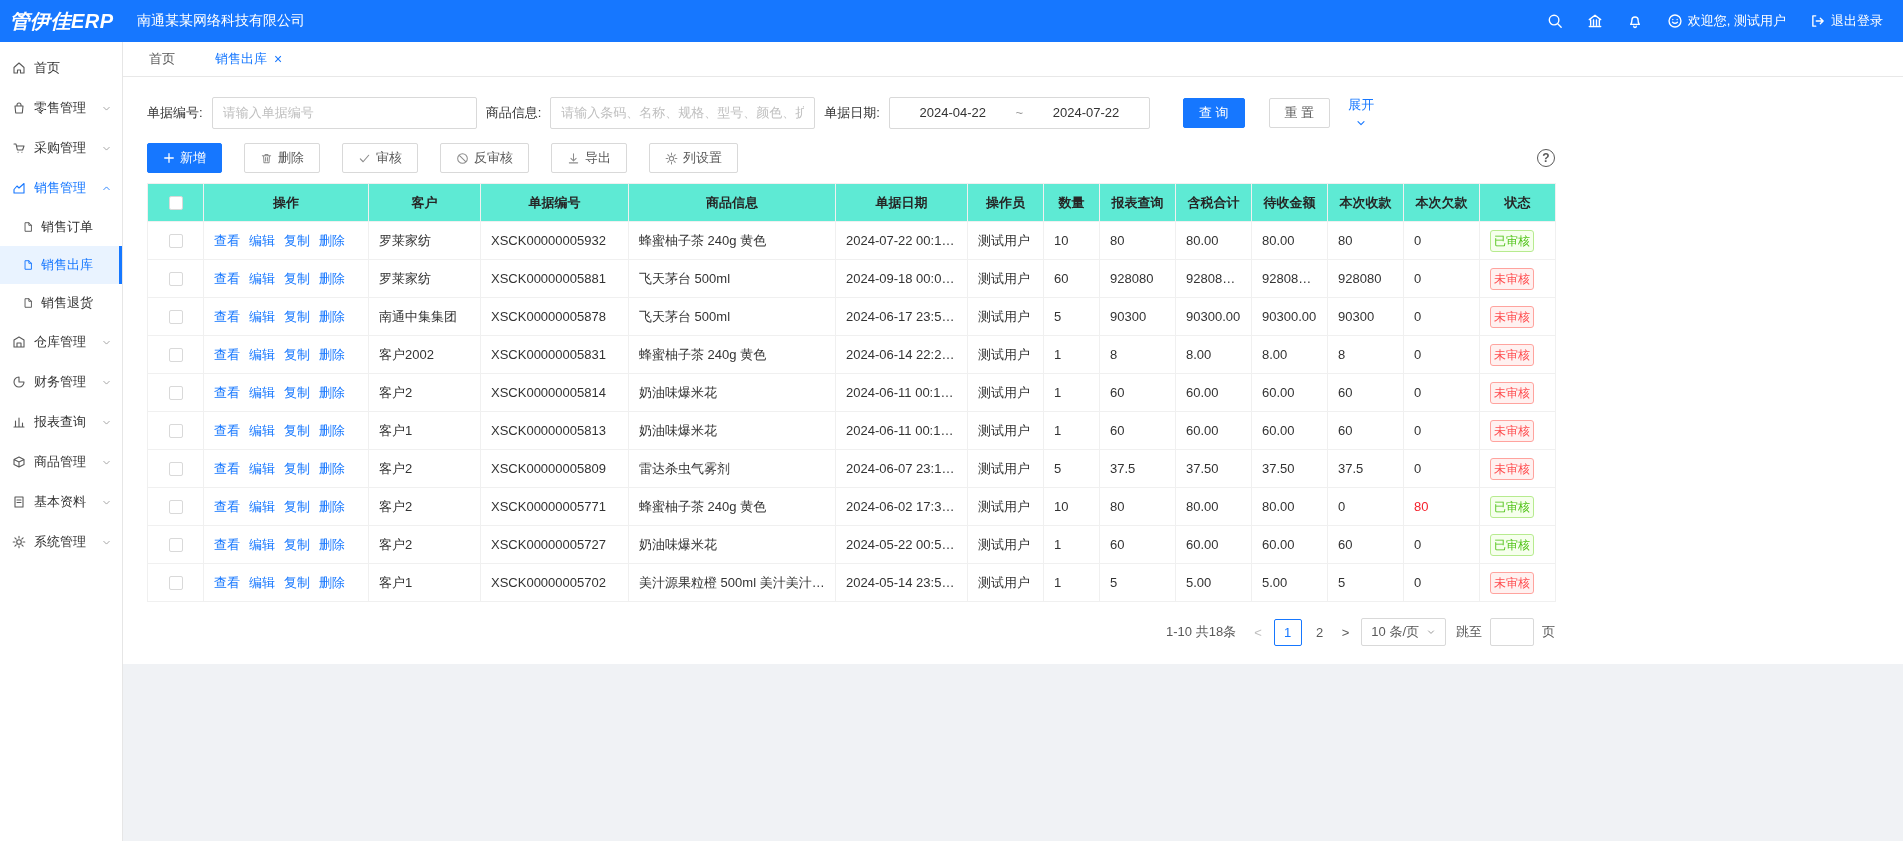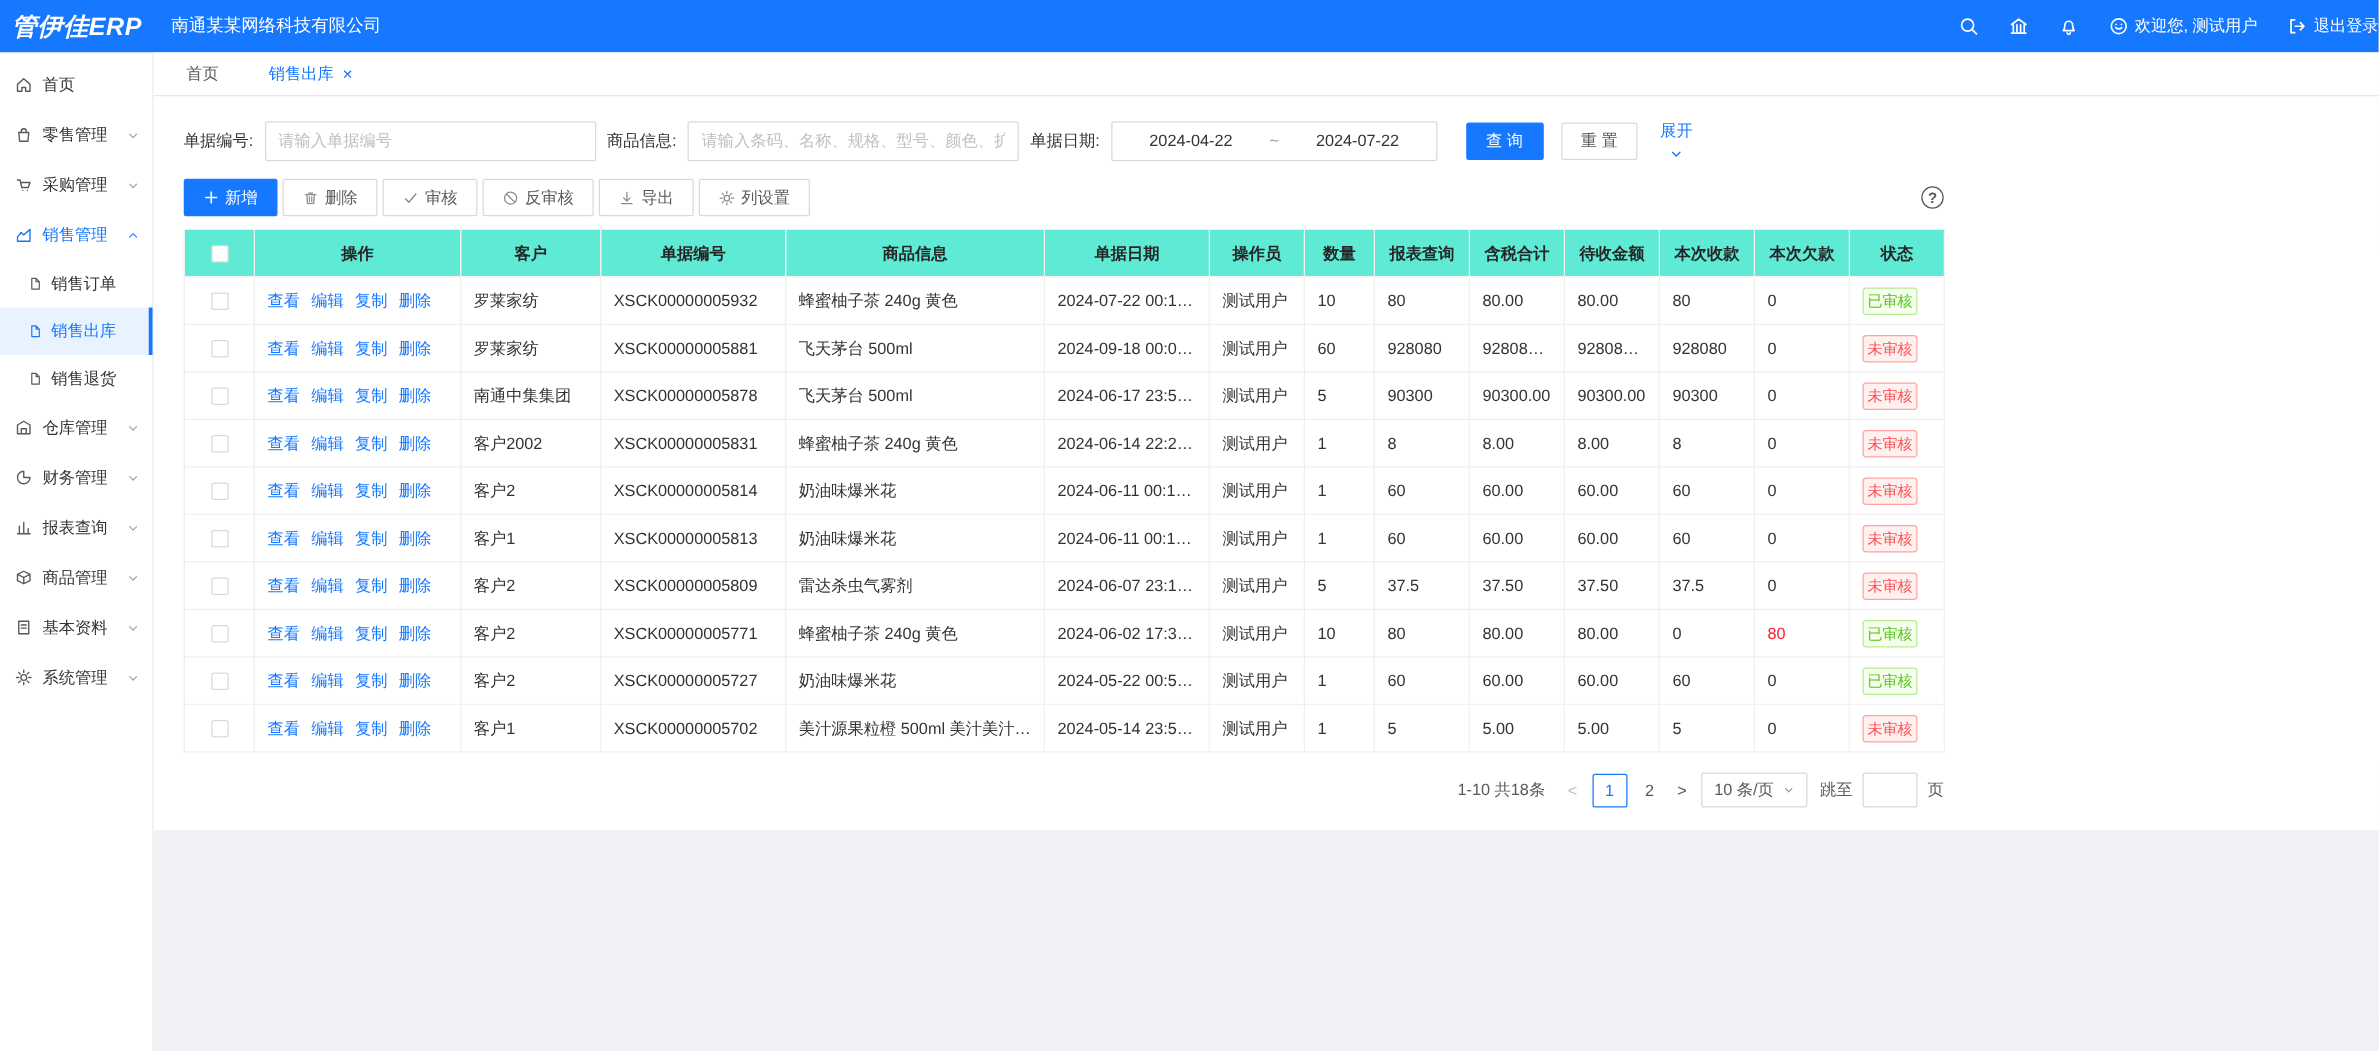"欢迎您, 测试用户" .top-right { margin-right: none -> 20px }
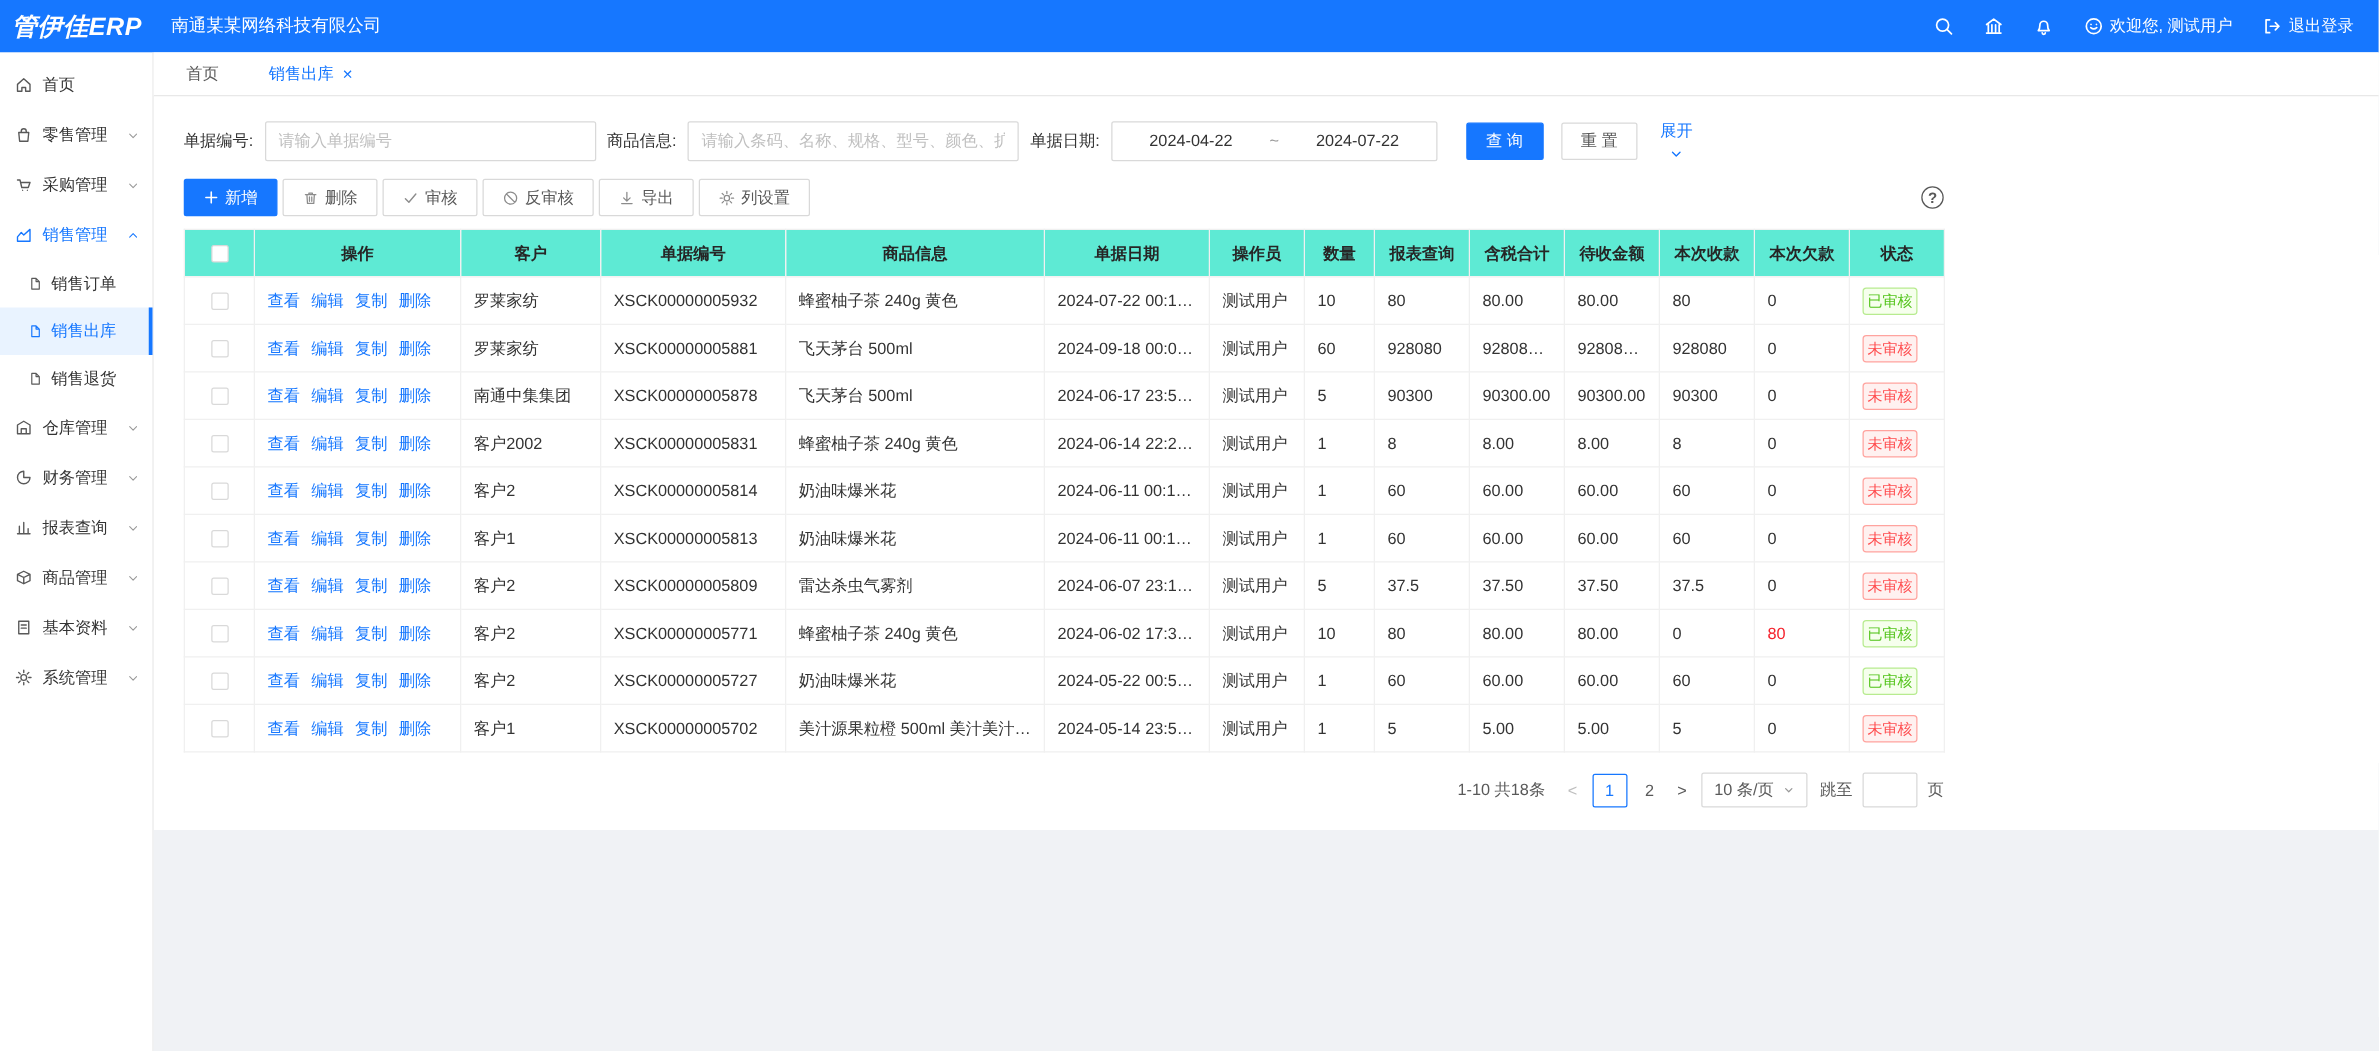"查 询" .filters .btn { margin-left: 14px -> 24px }
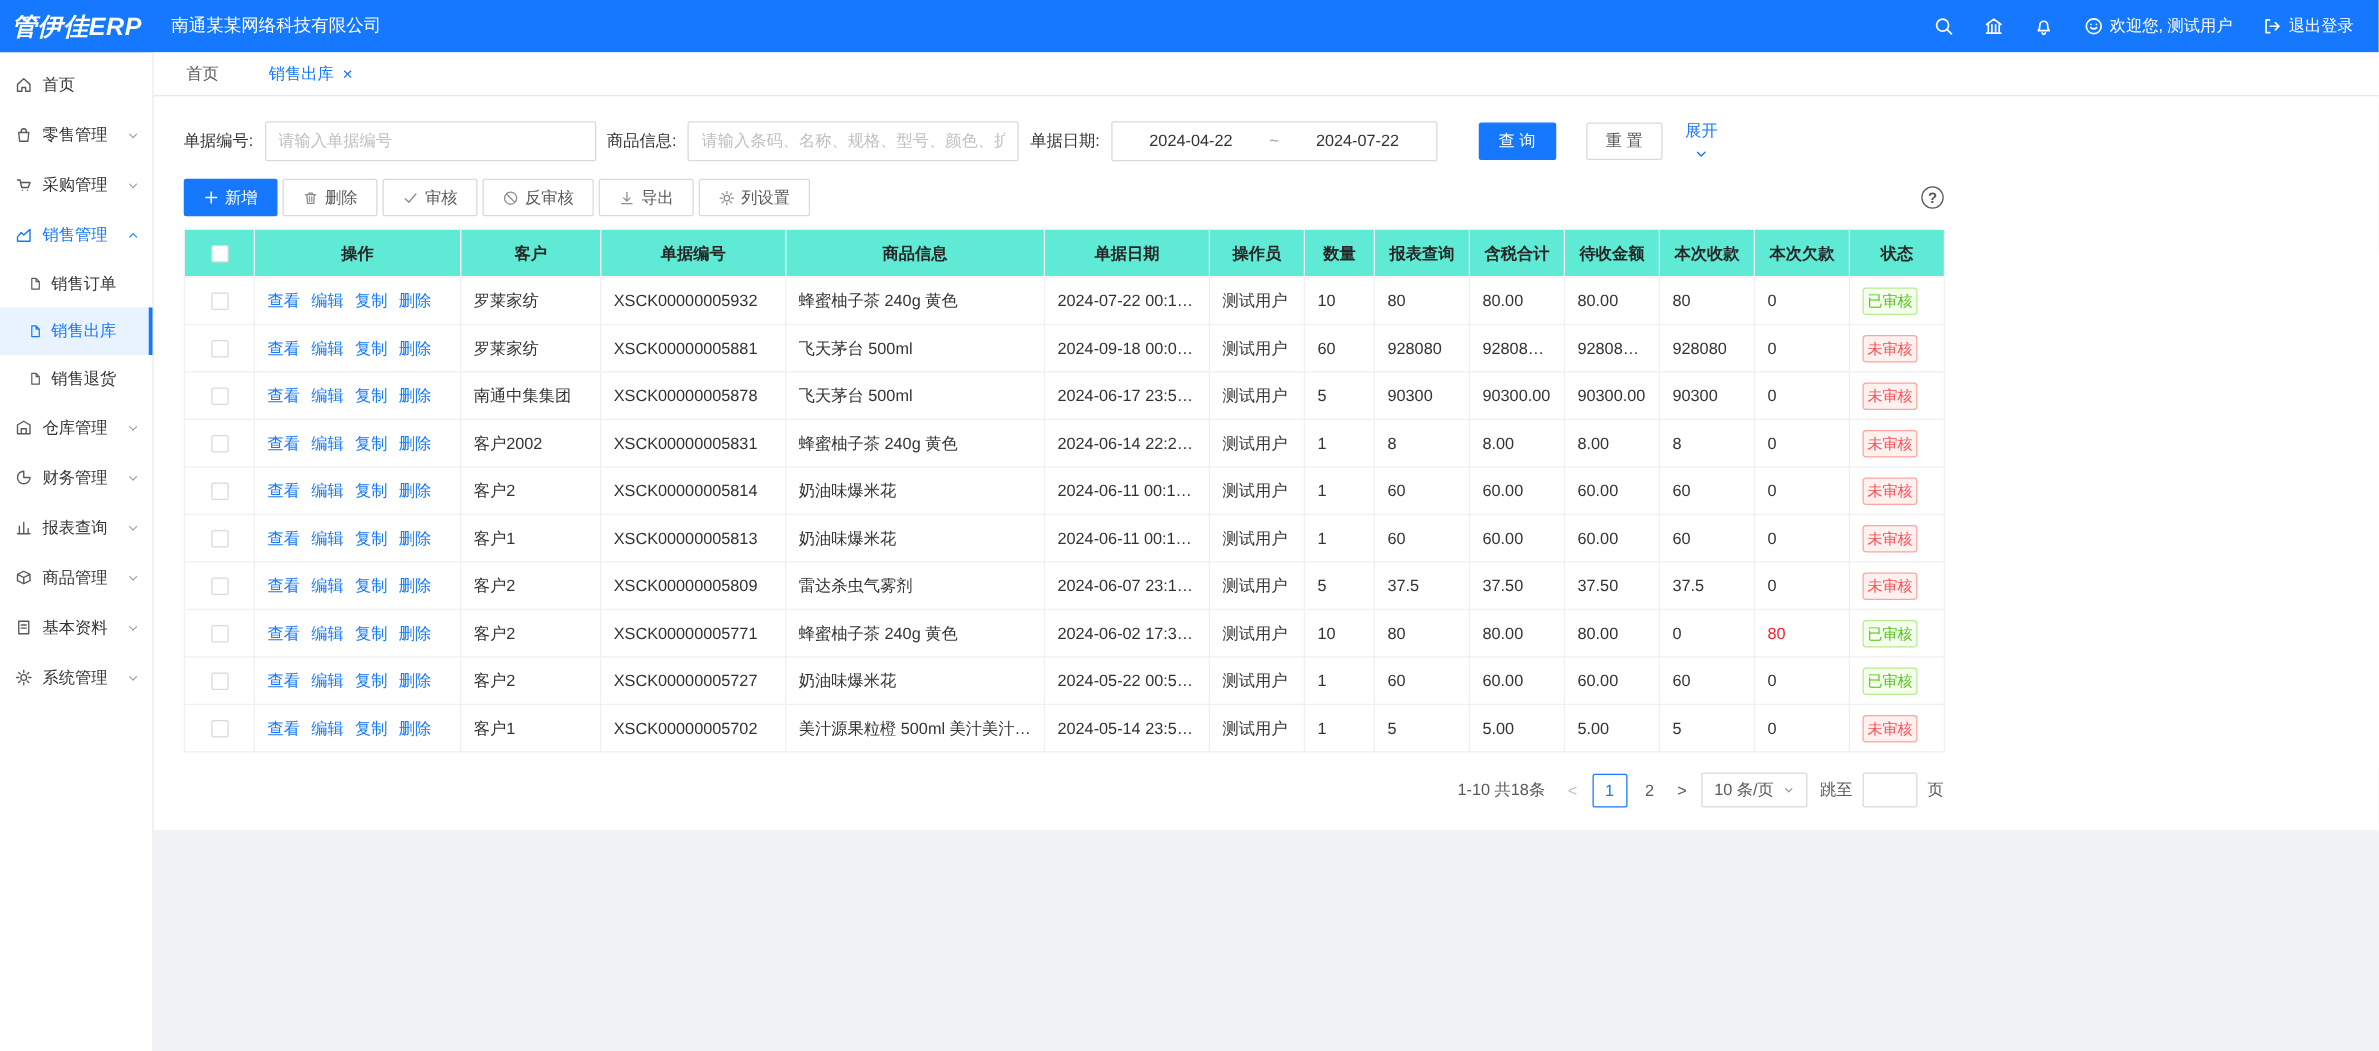"新增" .toolbar { gap: 4px -> 22px }
